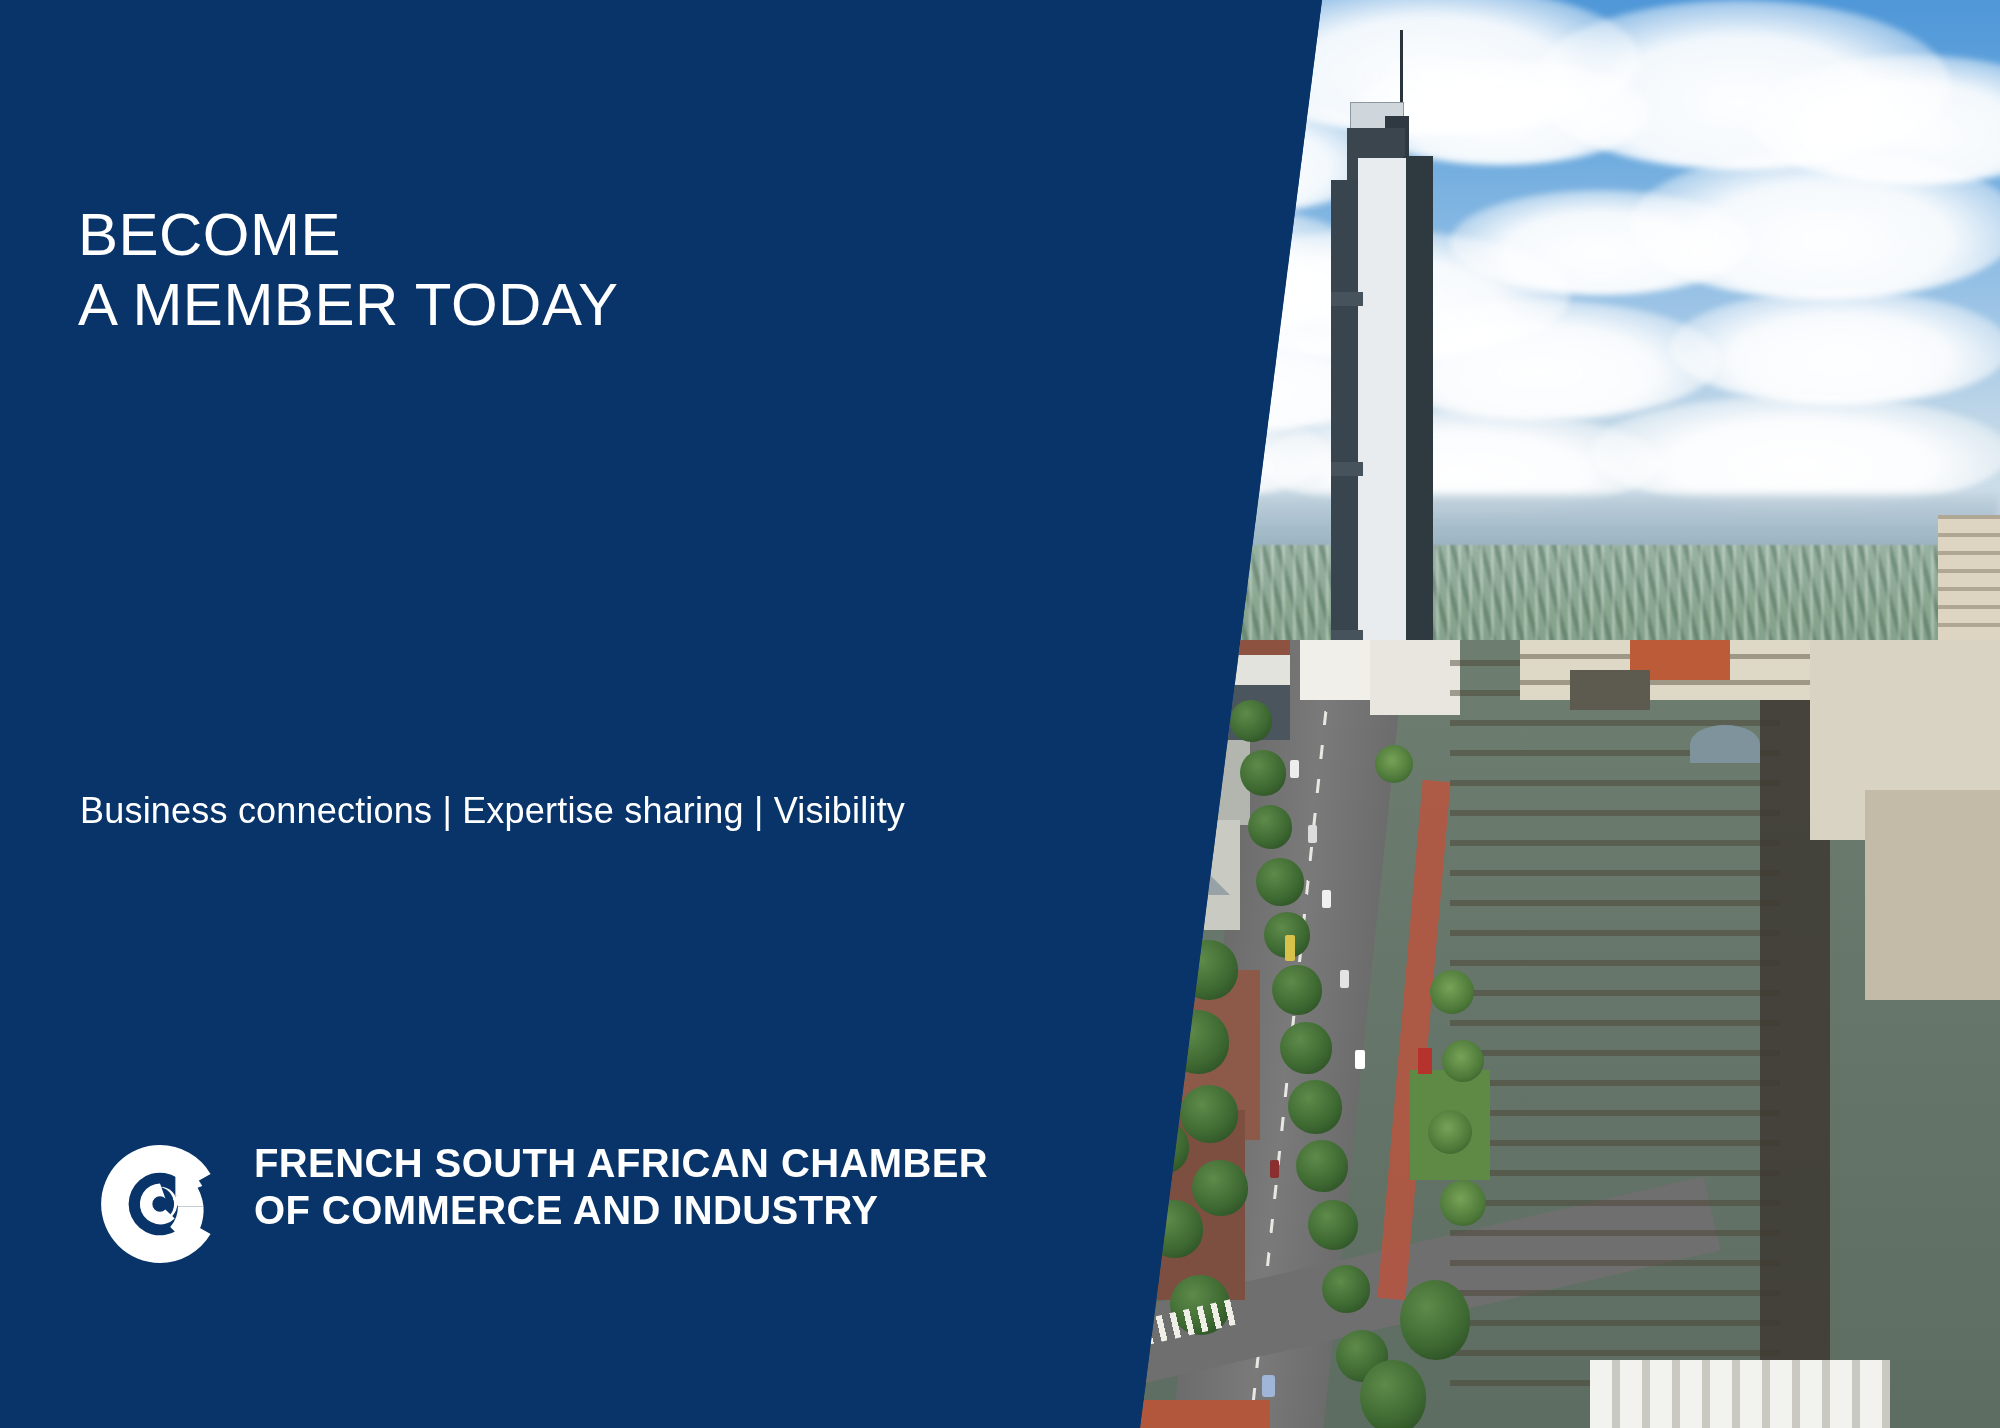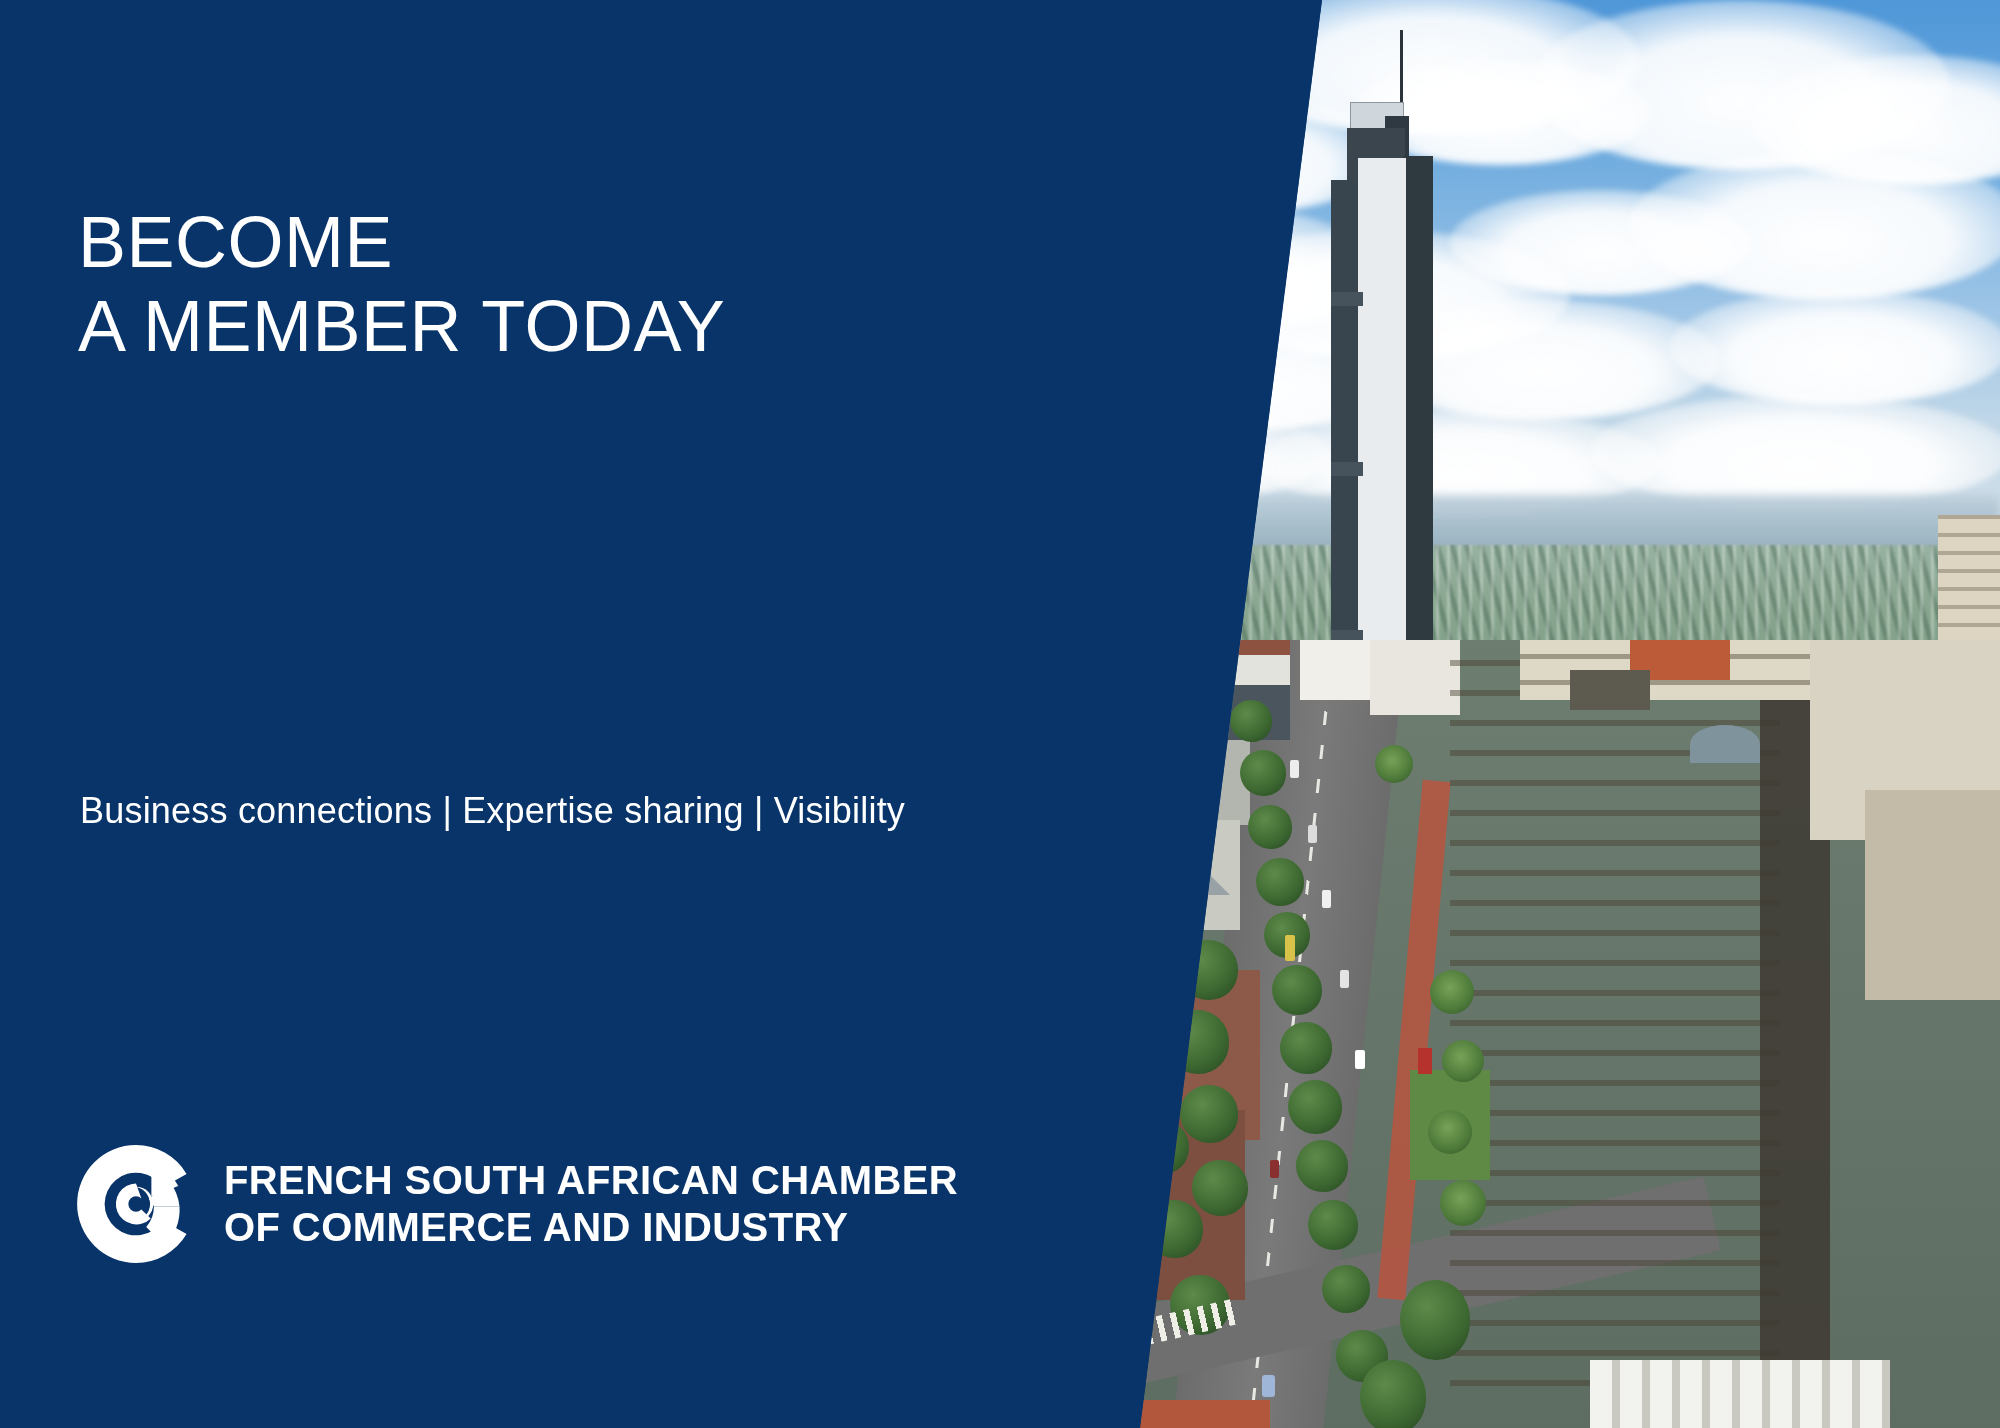"BECOME" #headline { font-size: 72px -> 60px }
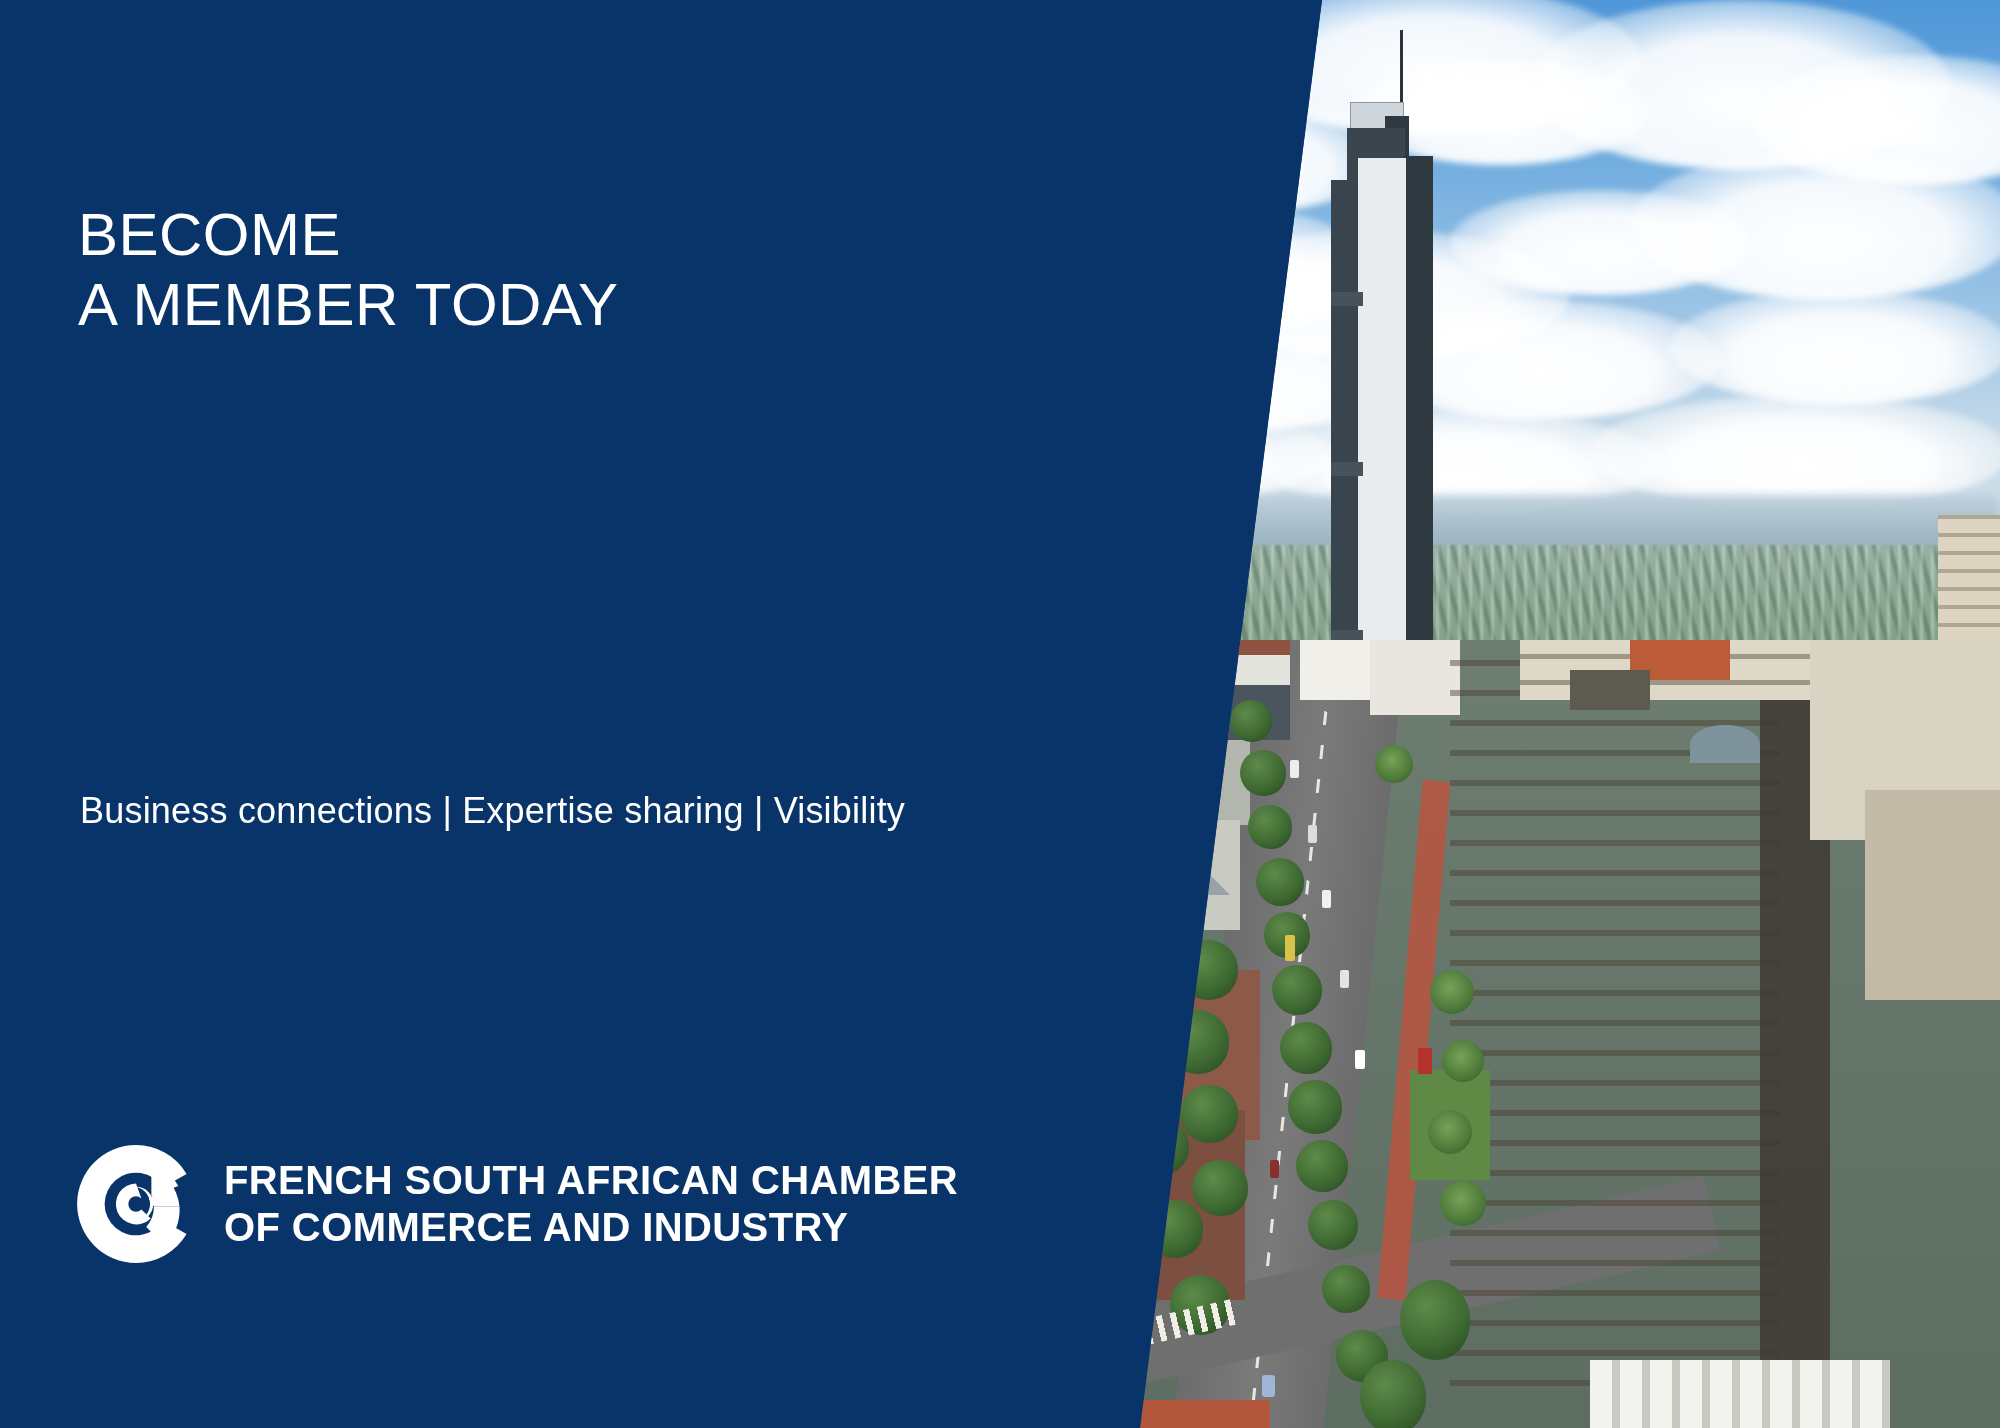"FRENCH SOUTH AFRICAN CHAMBER" #logo-lockup { align-items: center -> none; gap: 24px -> 30px; left: 72px -> 96px }
